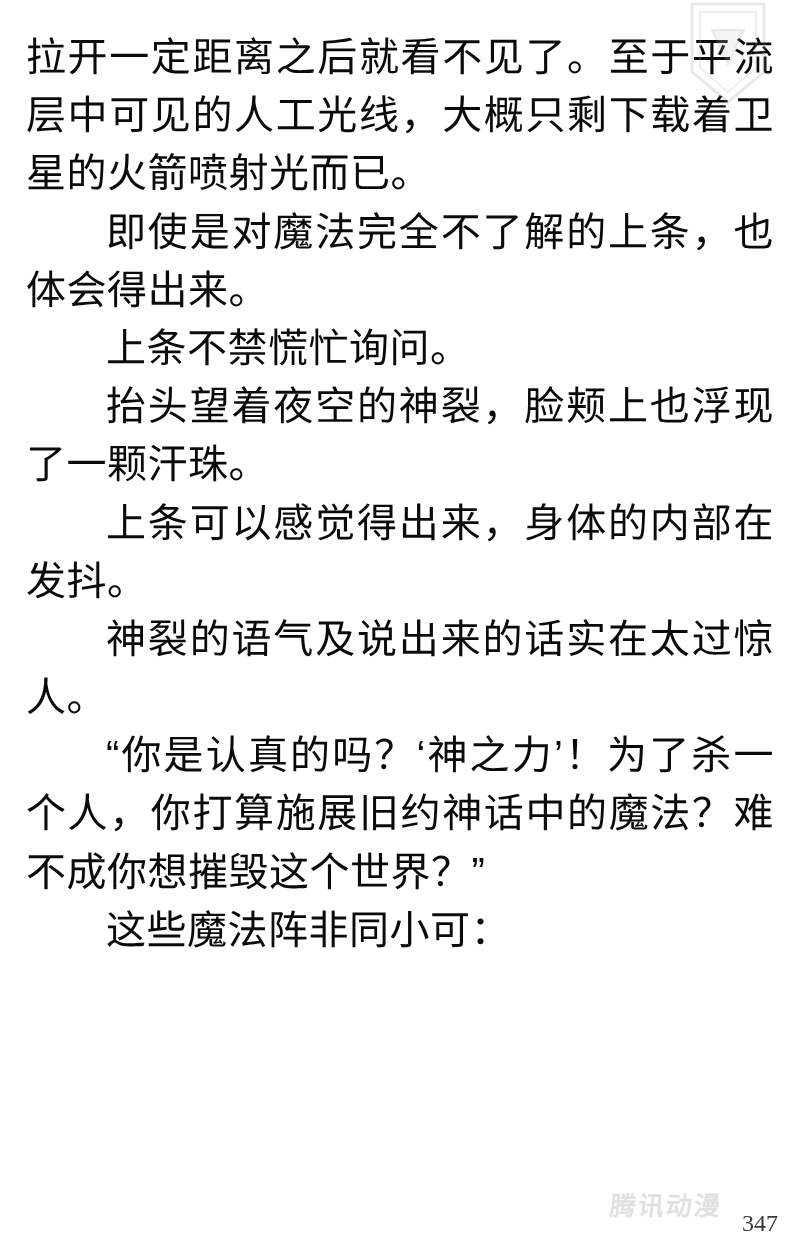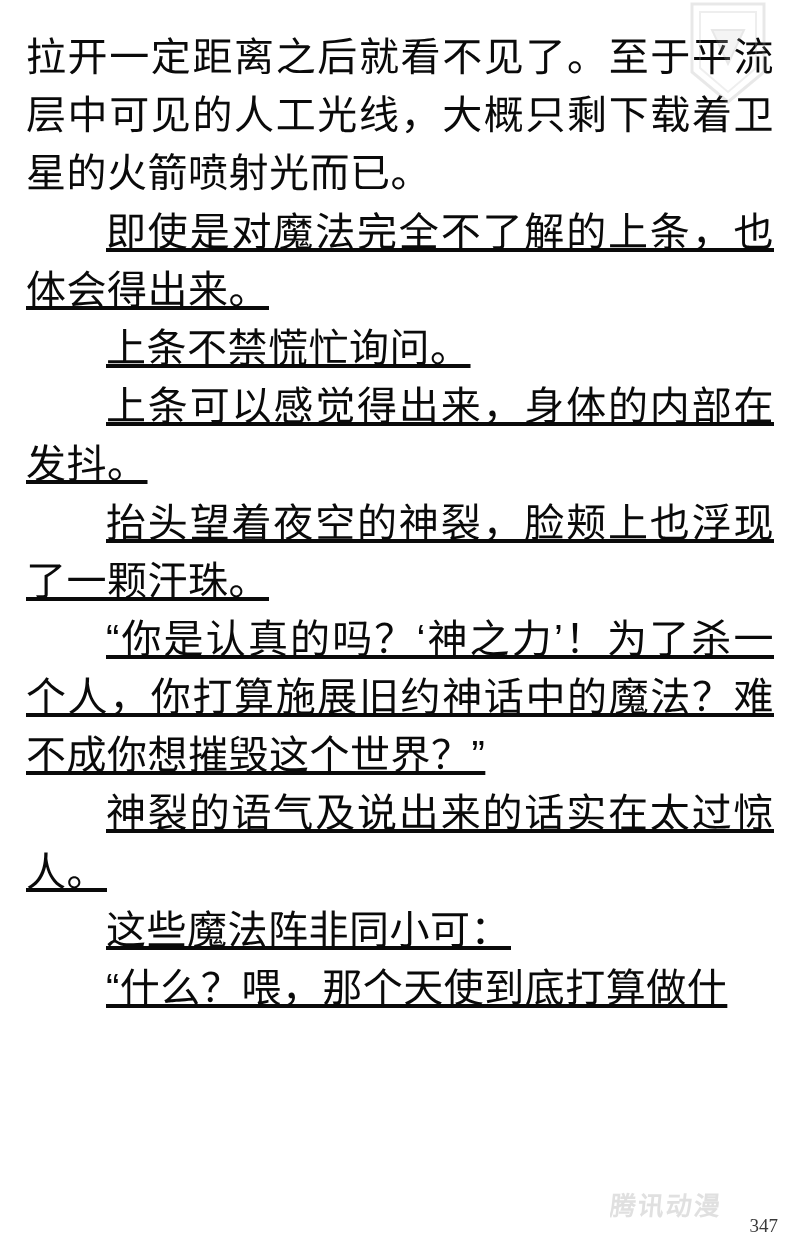"即使是对魔法完全不了解的上条，也体会得出来。" .para.indent { text-decoration: underline -> none }
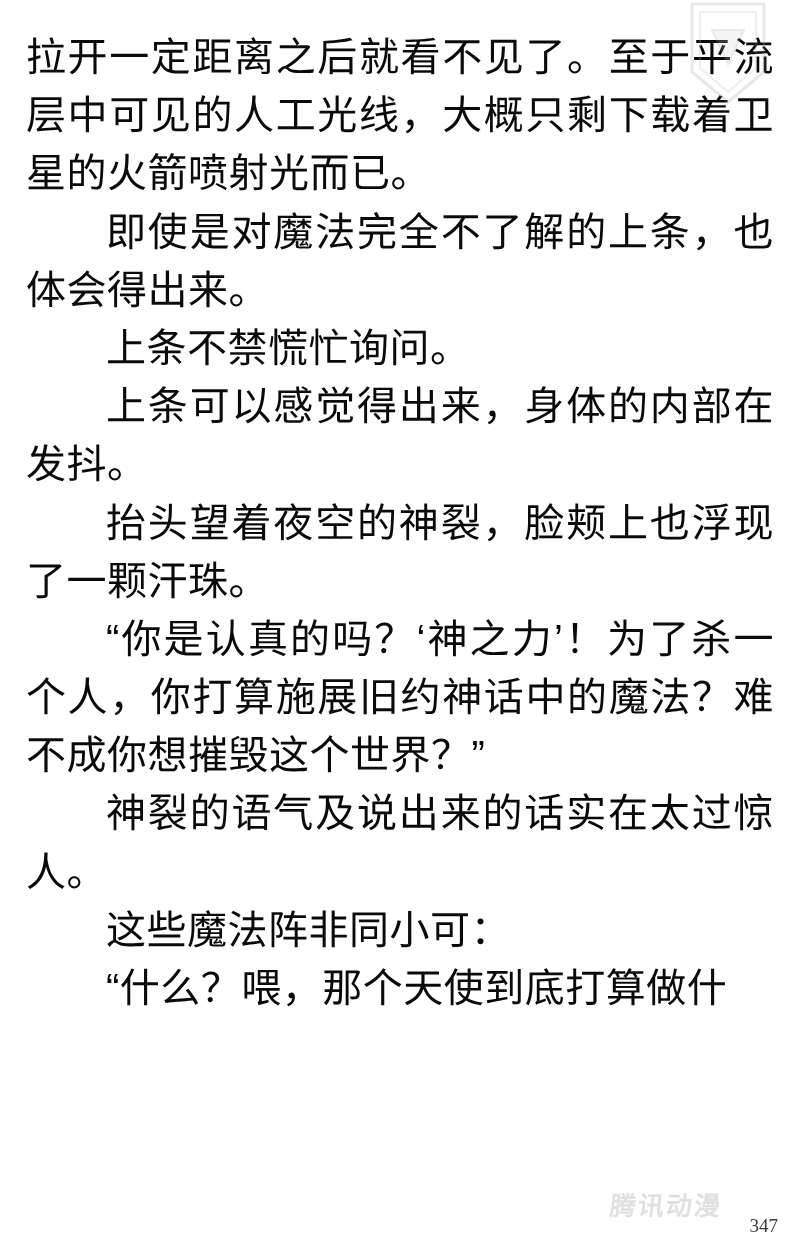"上条可以感觉得出来，身体的内部在发抖。" p.para { order: before "抬头望着夜空的神裂，脸颊上也浮现了一颗汗珠。" -> after "抬头望着夜空的神裂，脸颊上也浮现了一颗汗珠。" }
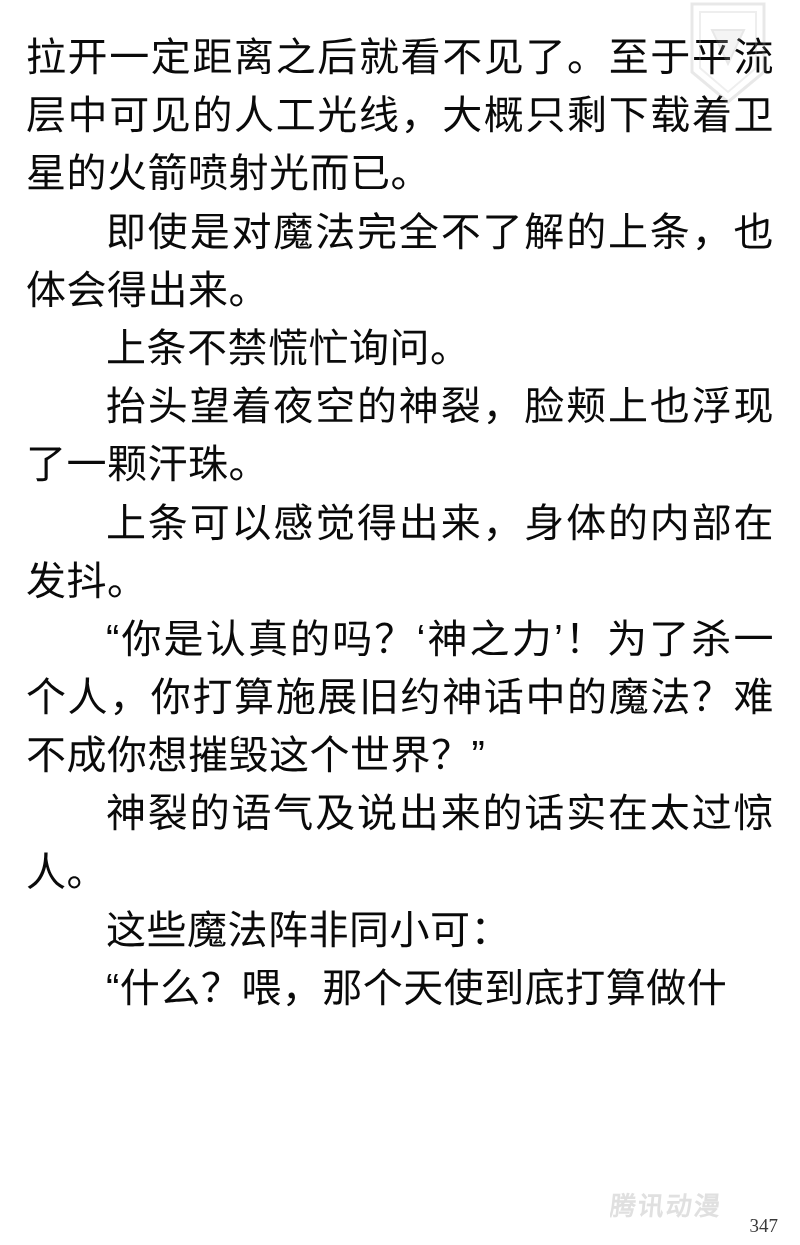"“你是认真的吗？‘神之力’！为了杀一个人，你打算施展旧约神话中的魔法？难不成你想" p.para { order: before "神裂的语气及说出来的话实在太过惊人。" -> after "神裂的语气及说出来的话实在太过惊人。" }
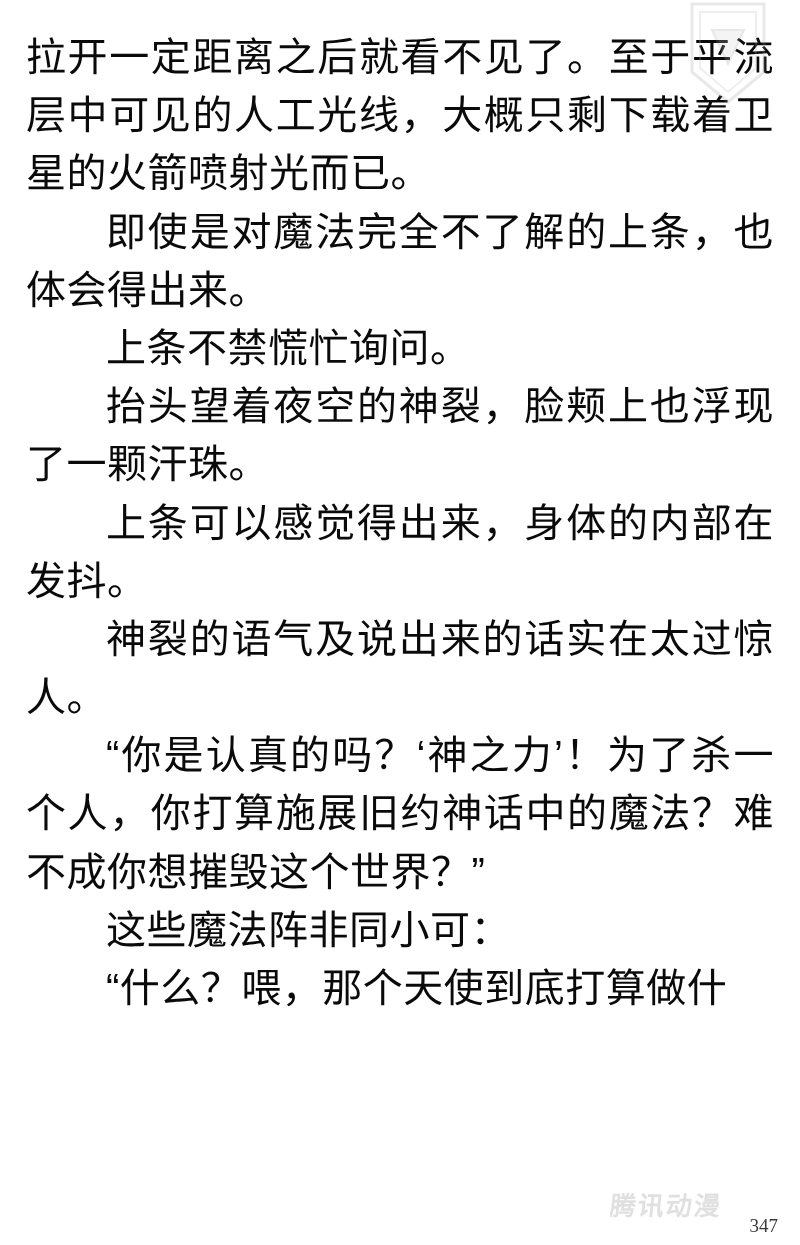"“什么？喂，那个天使到底打算做什" p.para { html: <p>“什么？喂，那个天使到底打算做什</p> -> none }
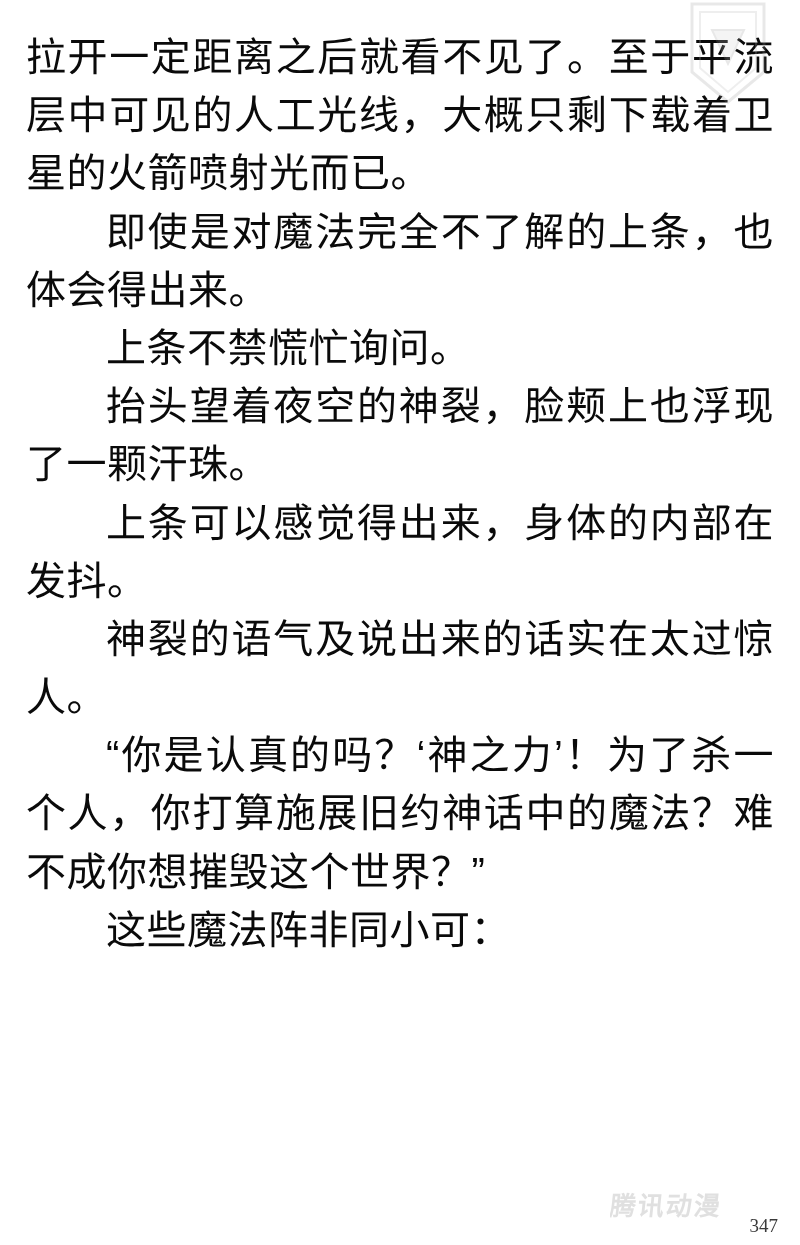"347" .page-number { font-size: 19px -> 24px }
